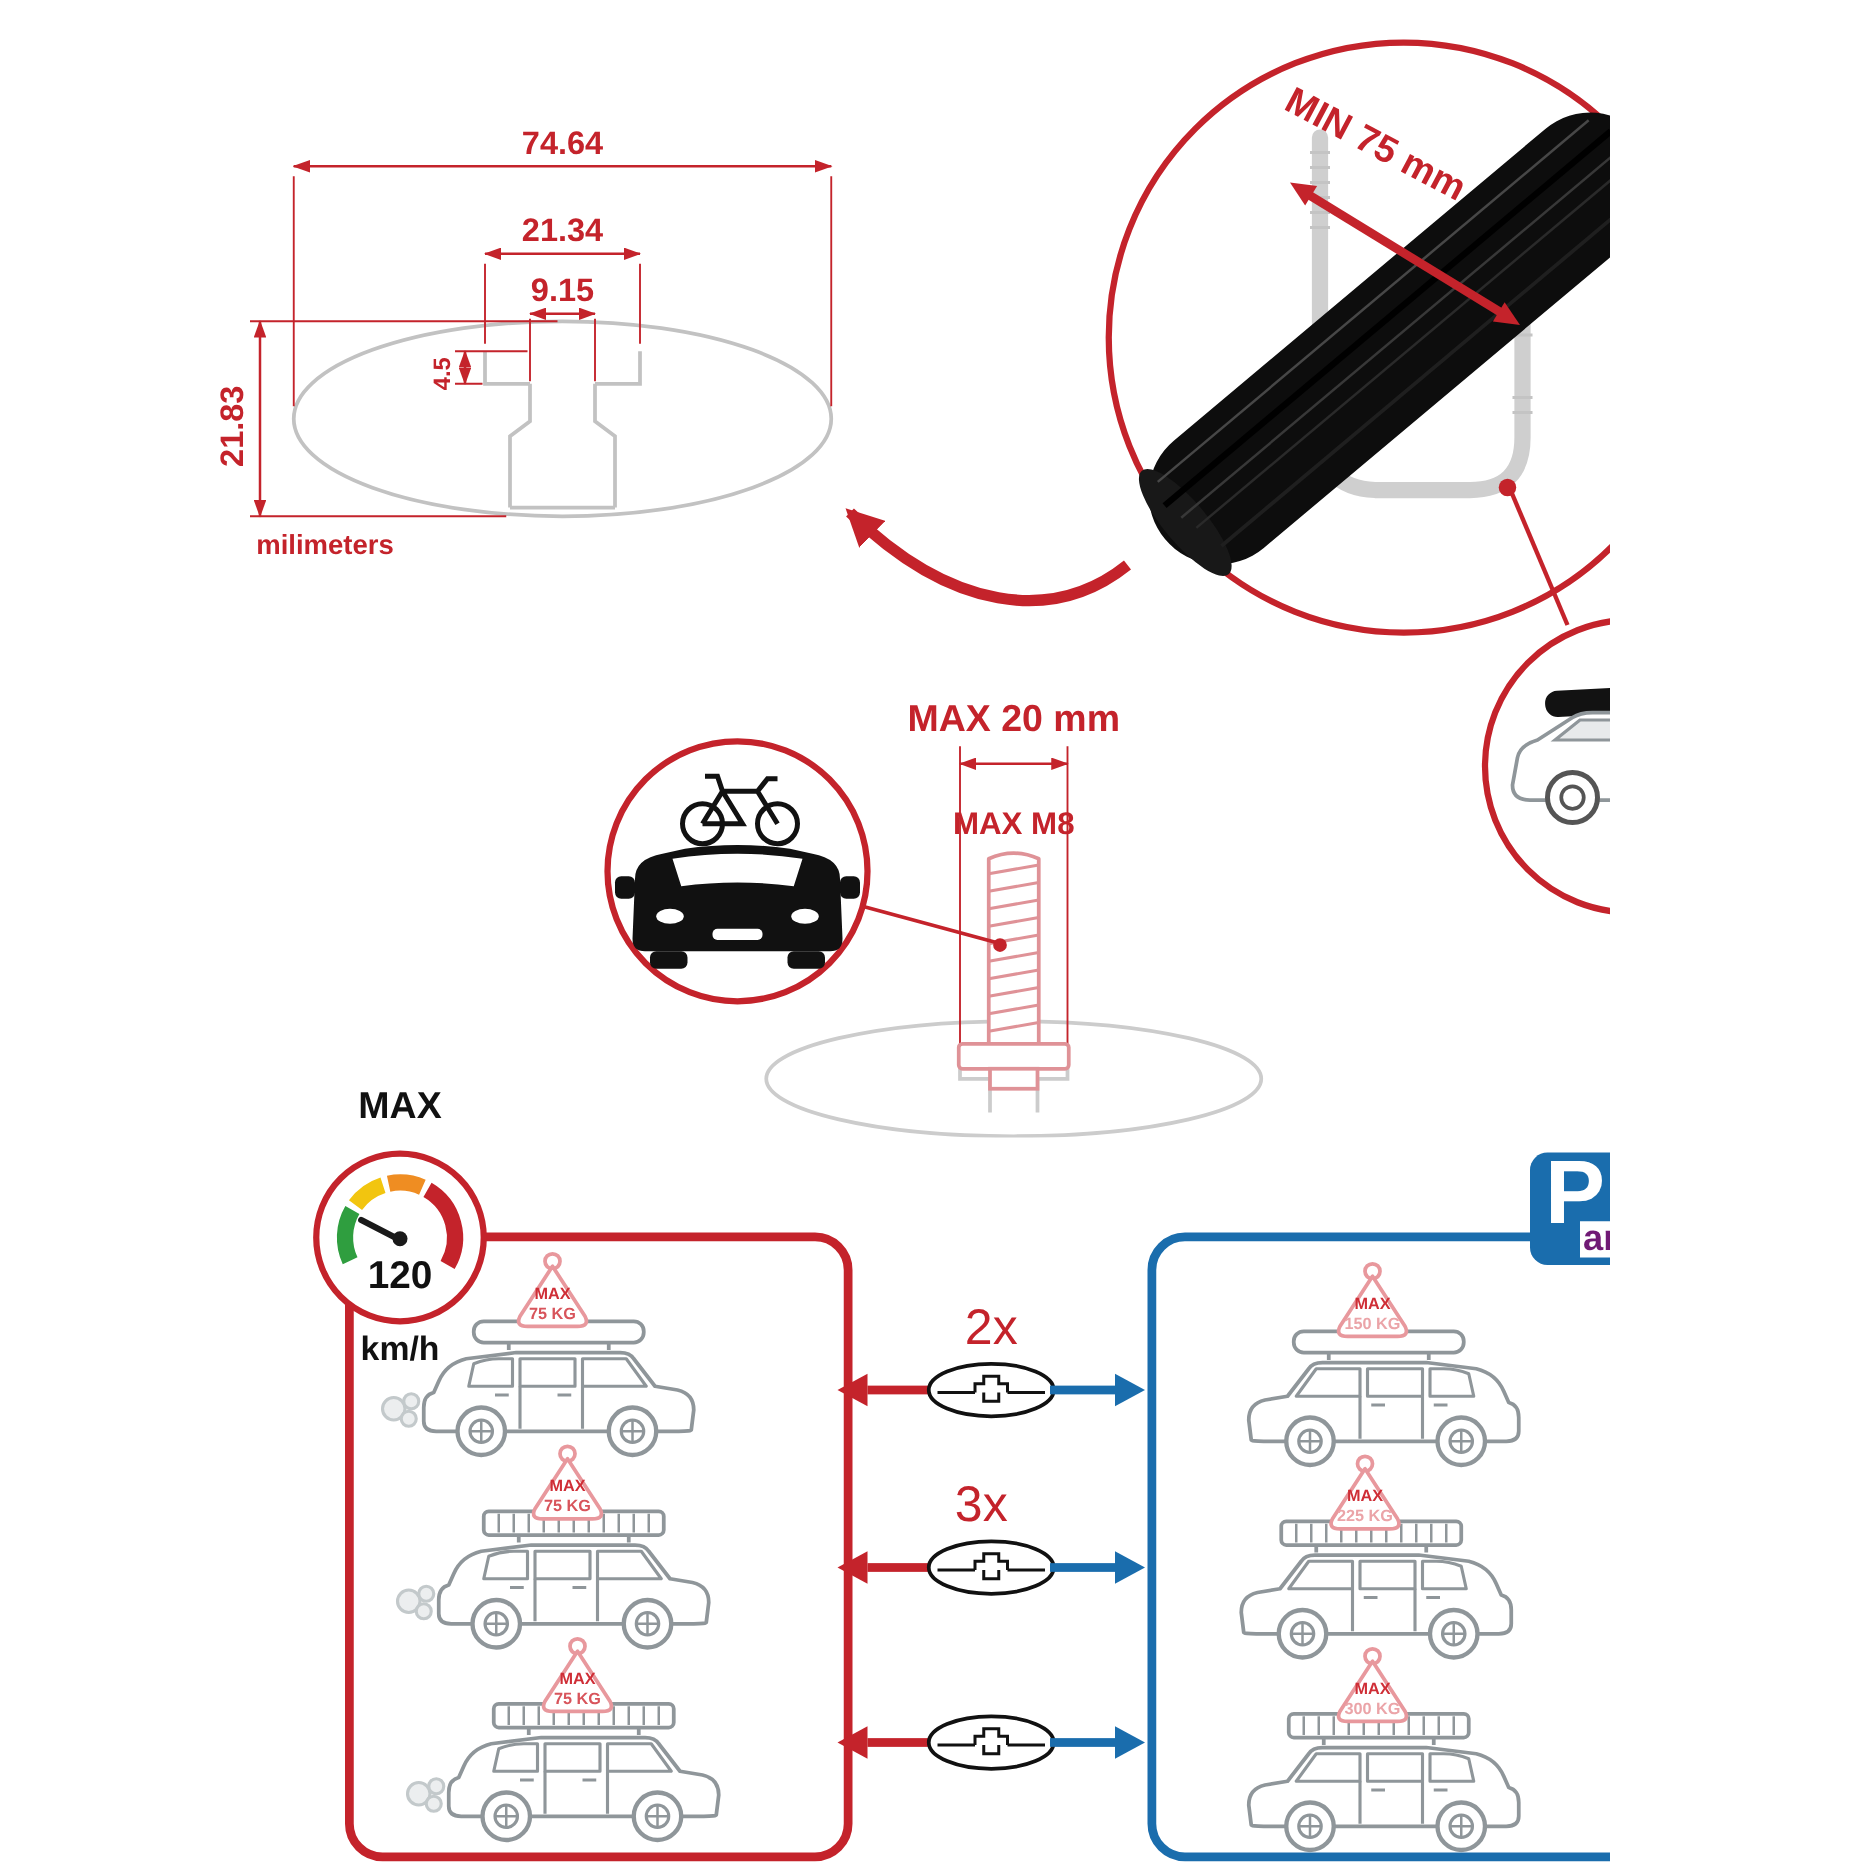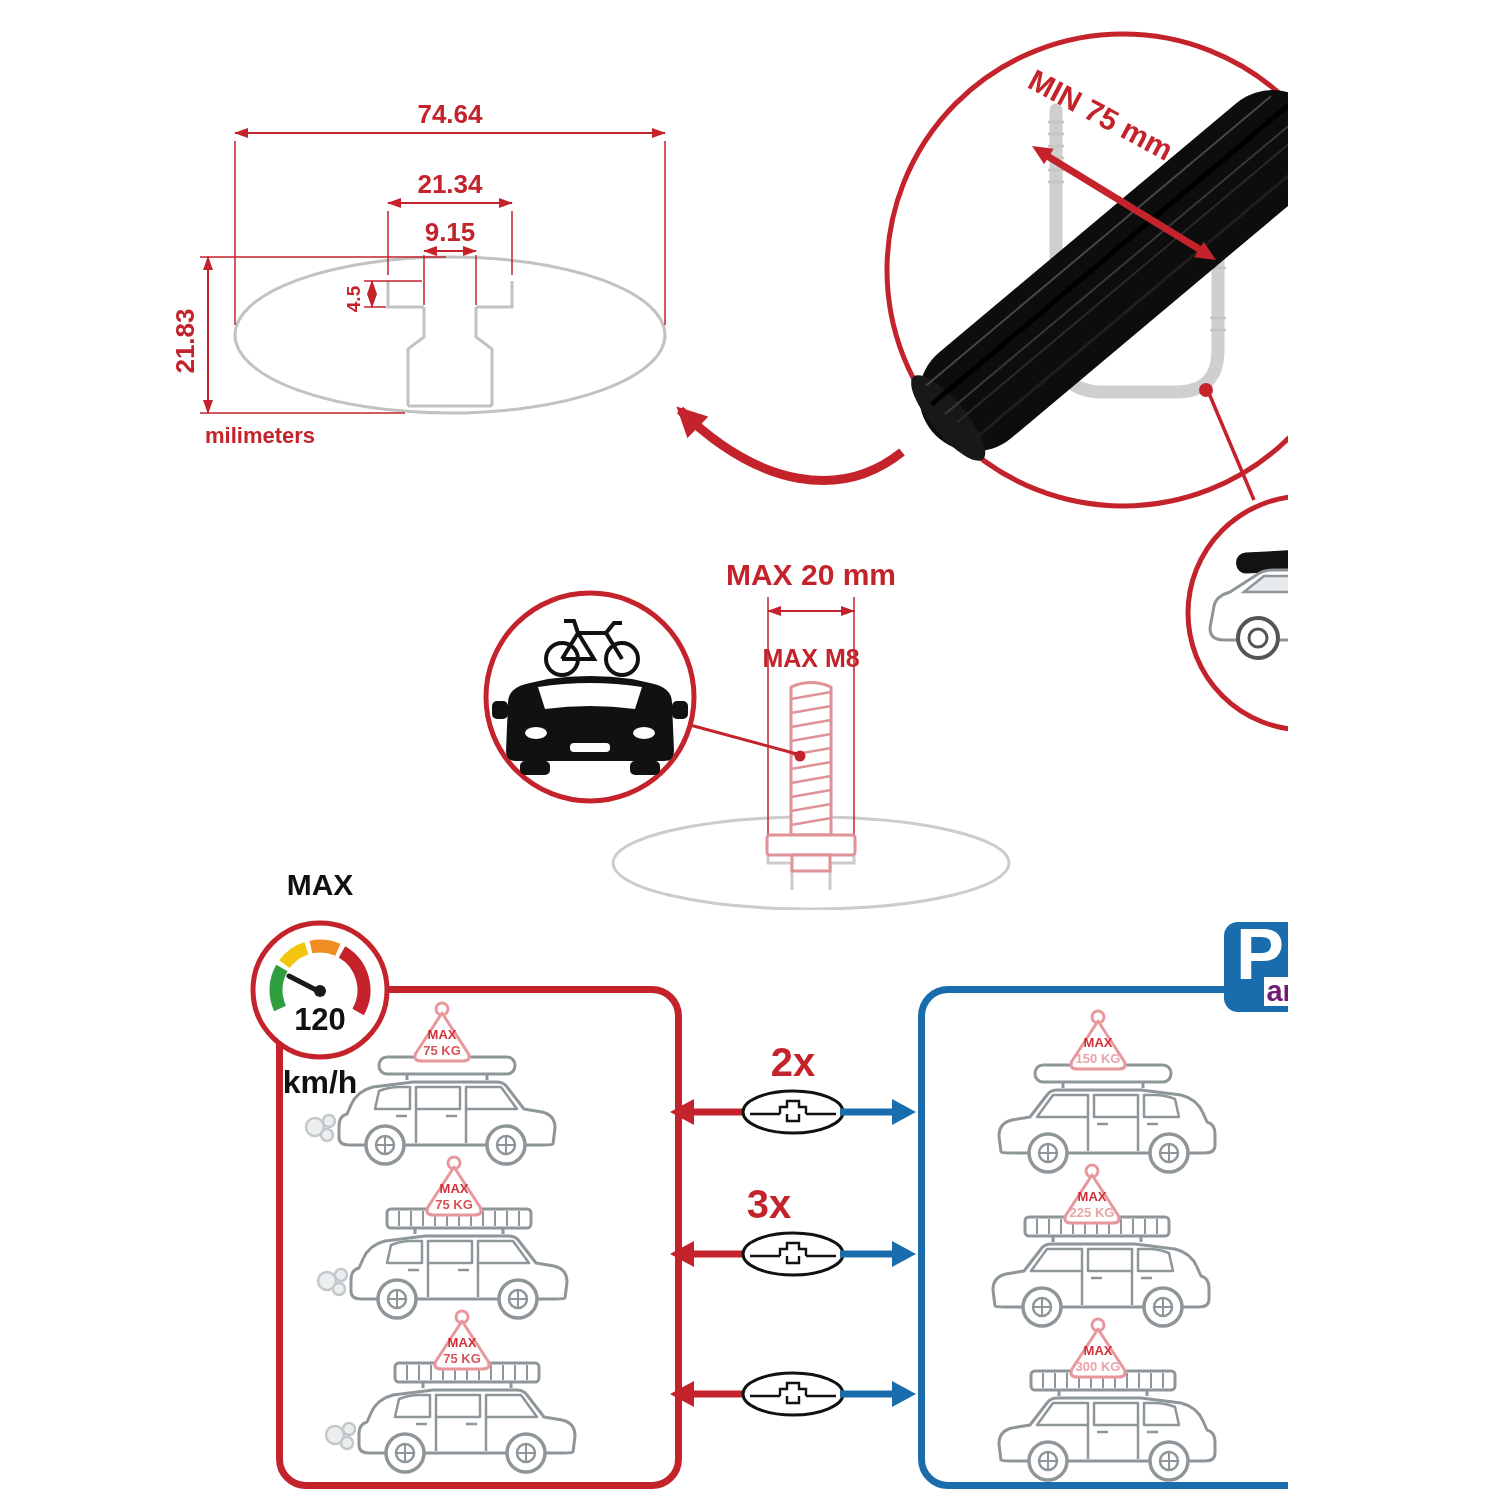"km/h" div.abs { font-size: 32px -> 27px }
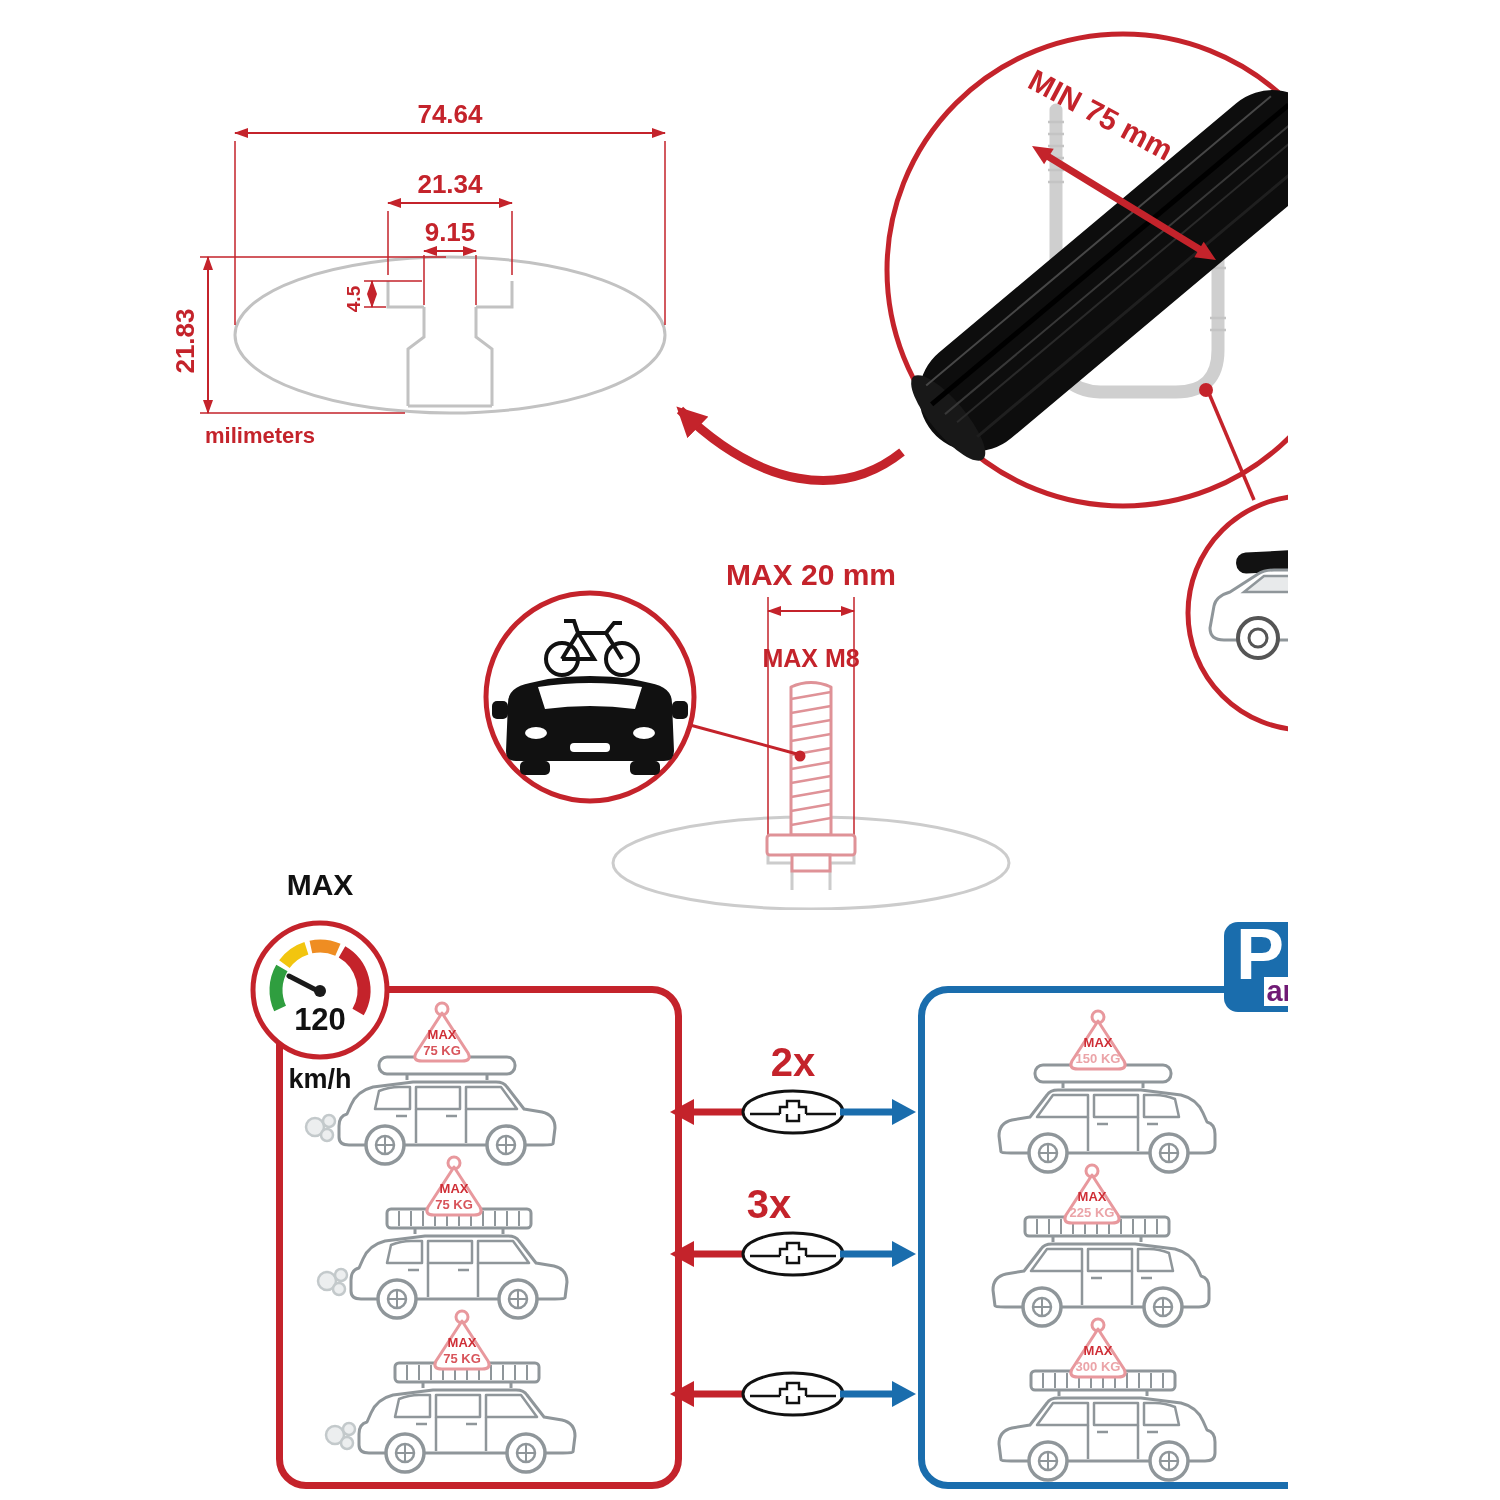"2x" .row-label { font-weight: bold -> normal }
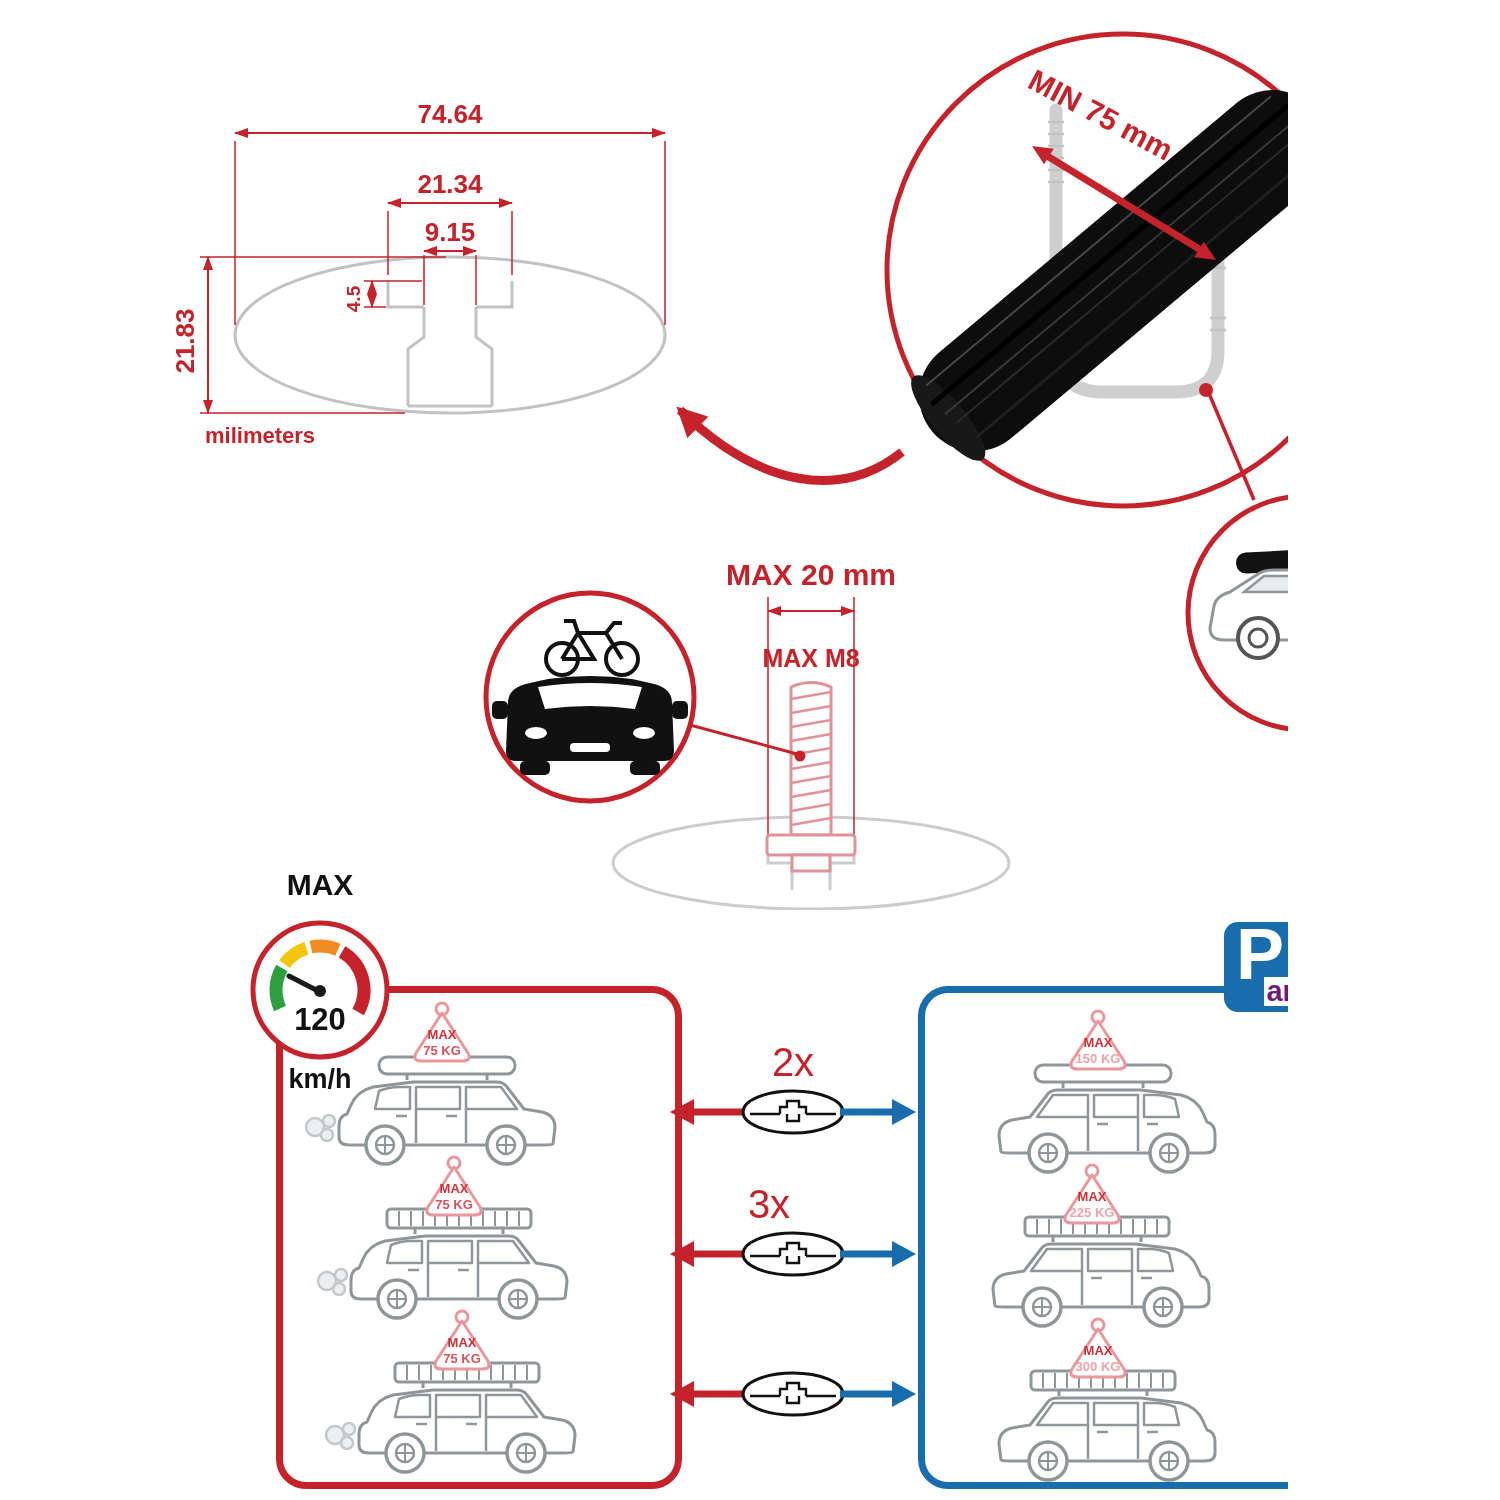"3x" div.abs { left: 644px -> 660px }
